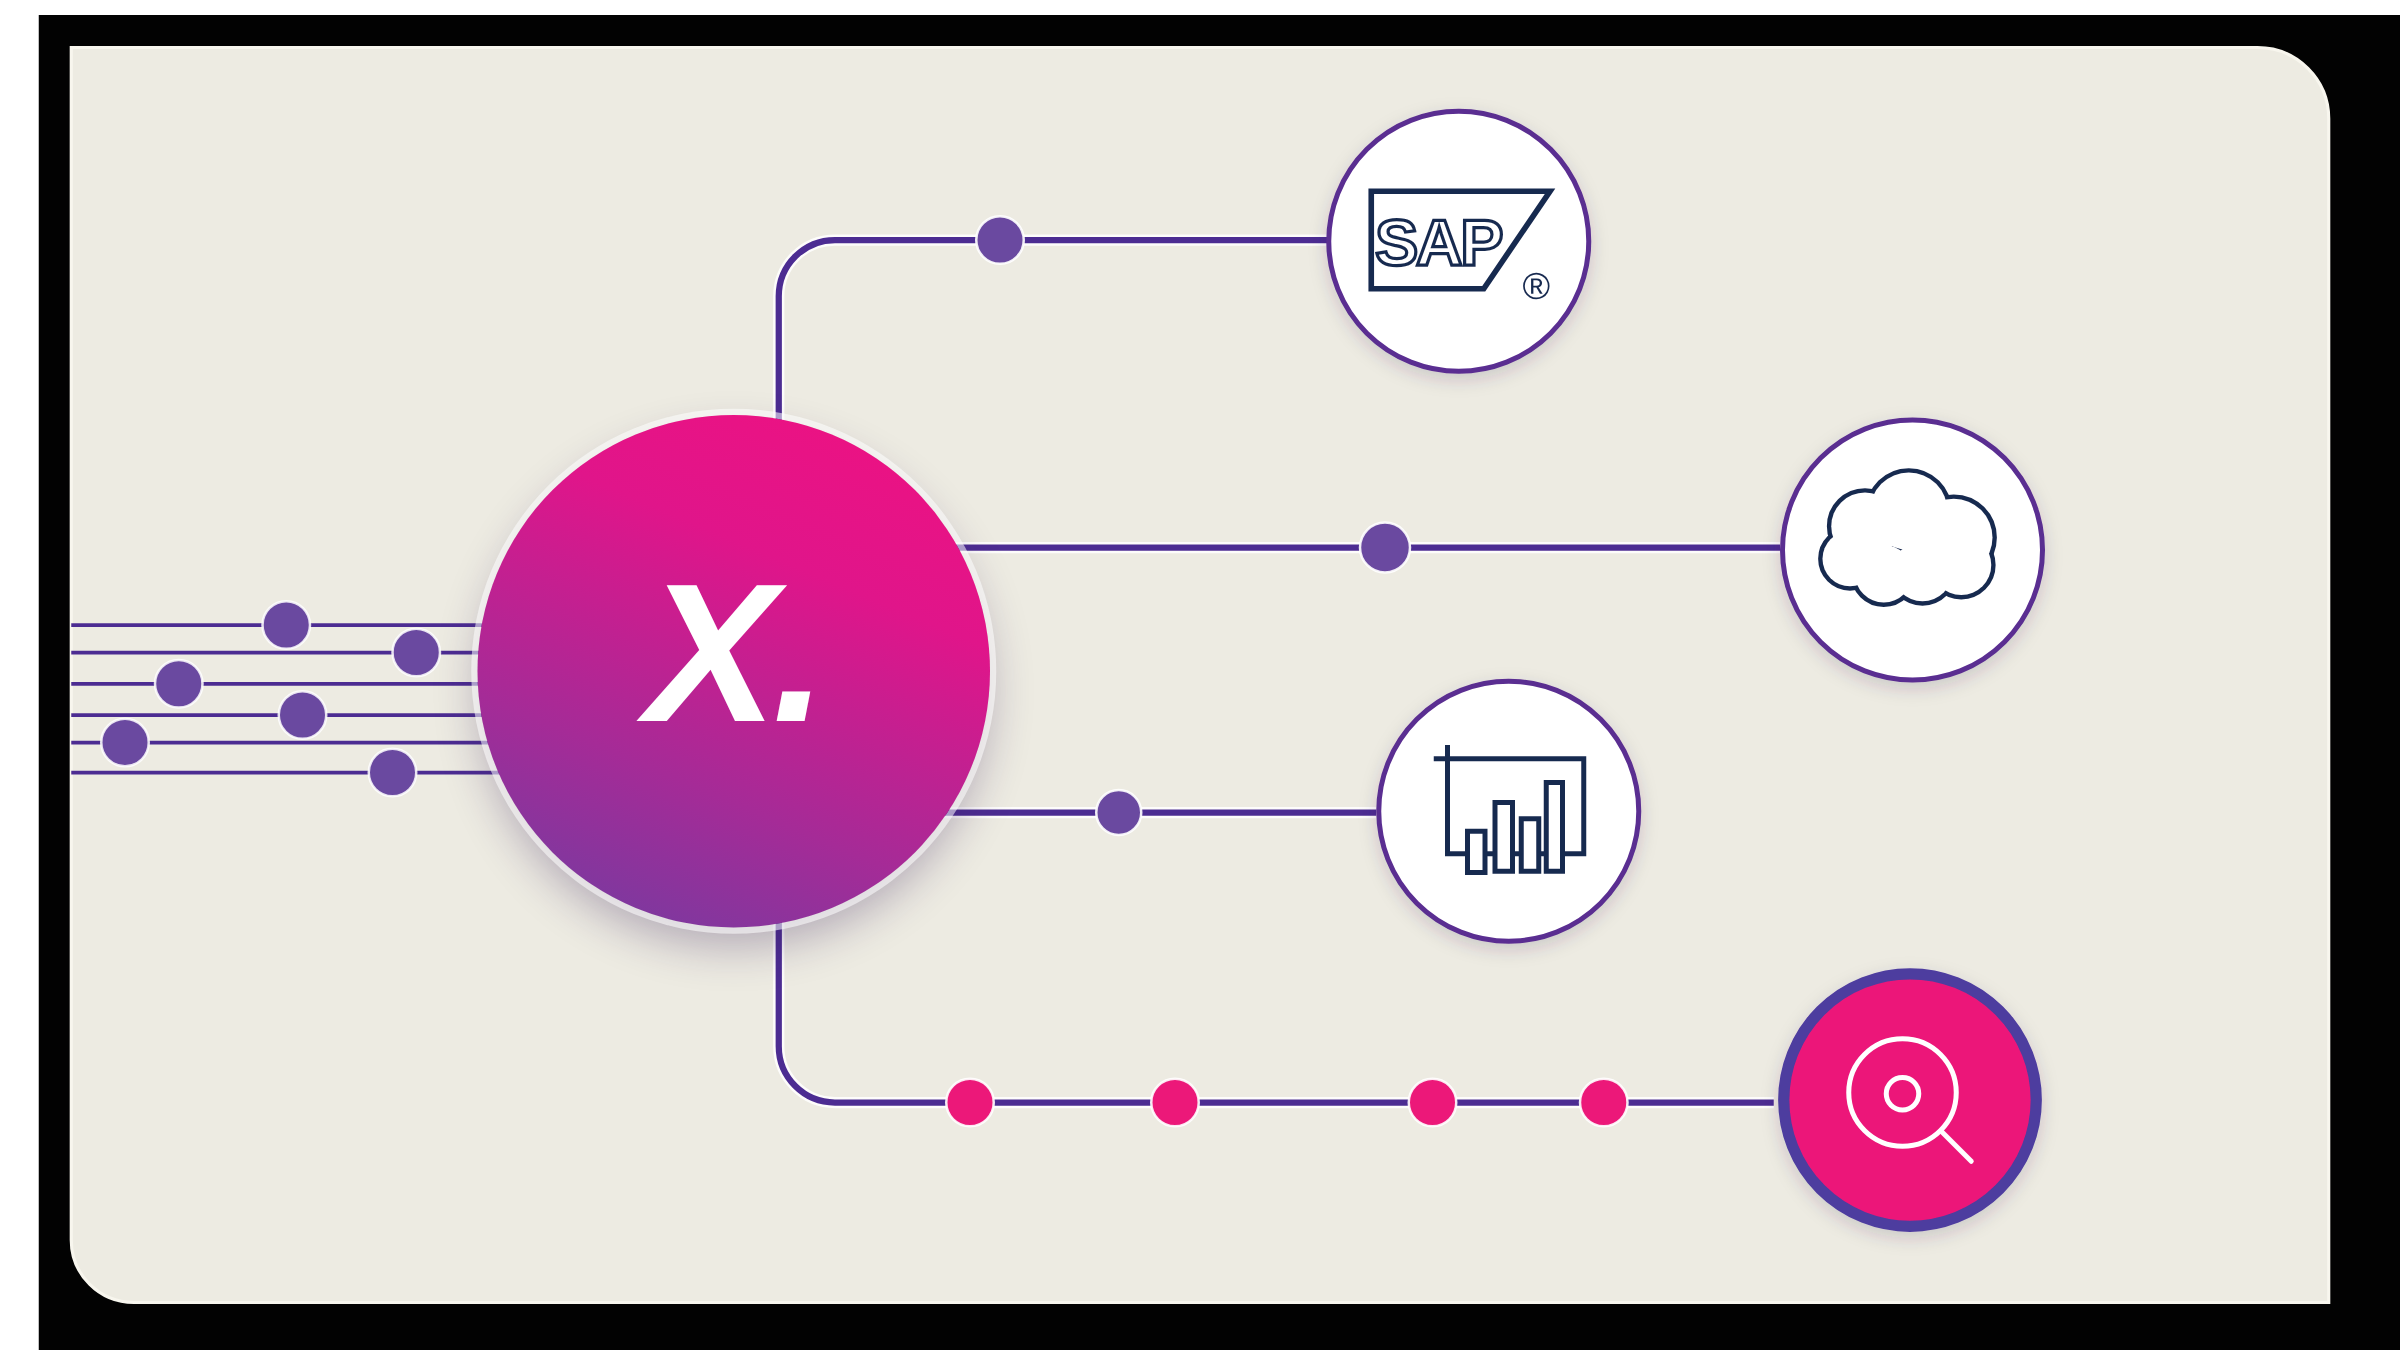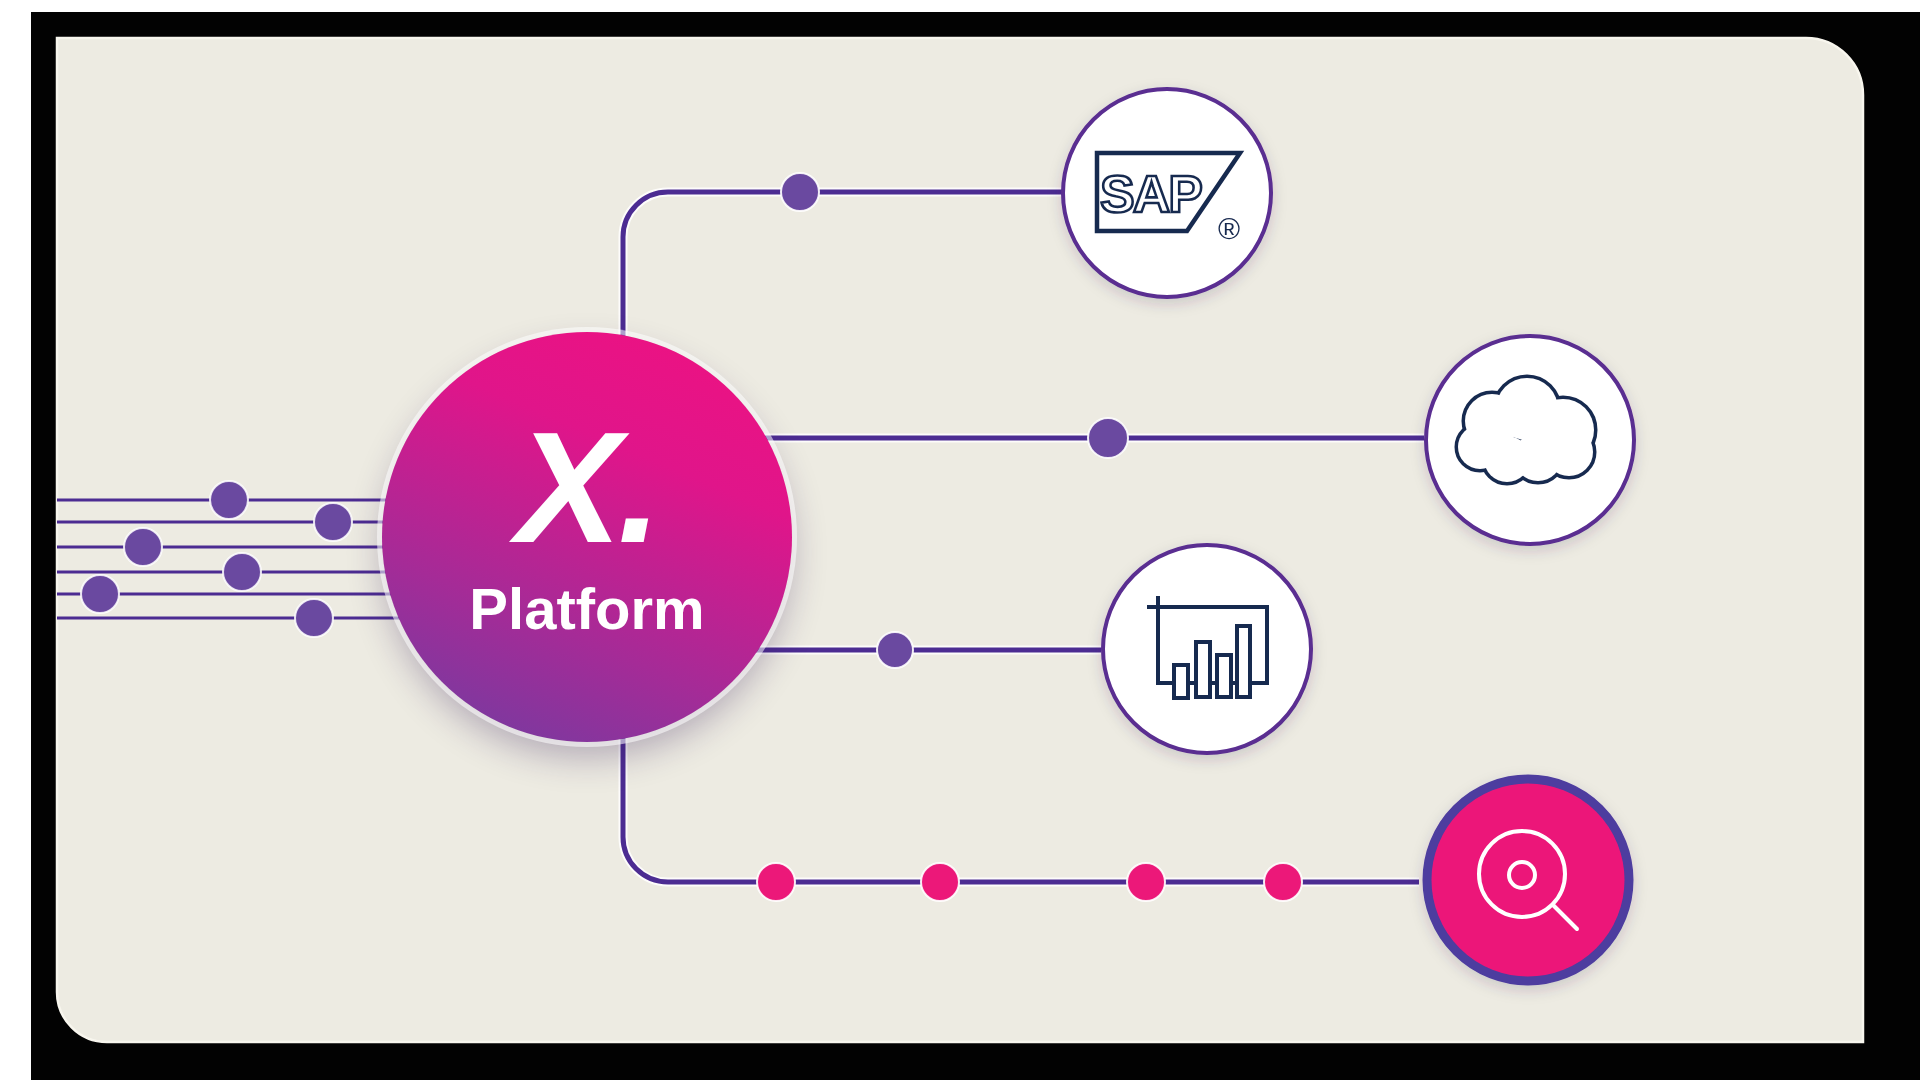"Platform" div.name-label { html: <div>Platform</div> -> none }
